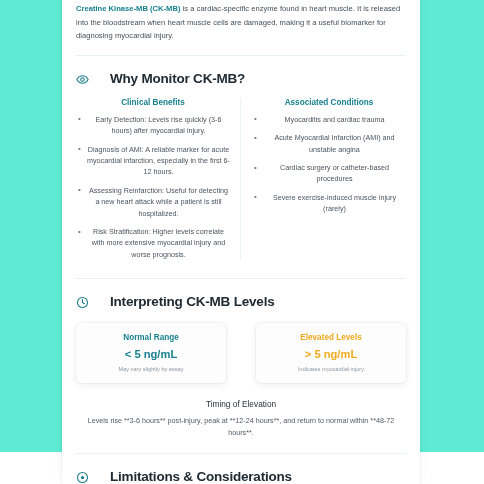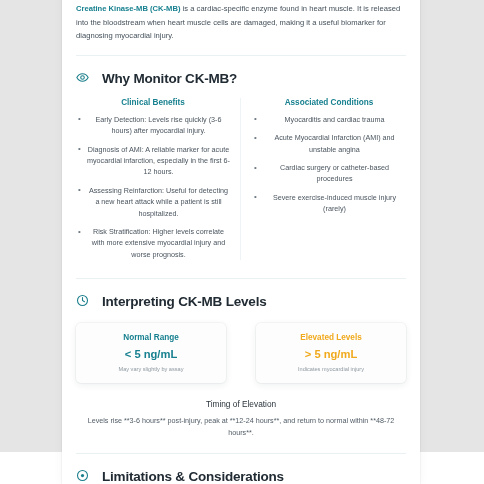"Creatine Kinase-MB (CK-MB) is a" .page { background: #e5e5e5 -> #5eead4 }
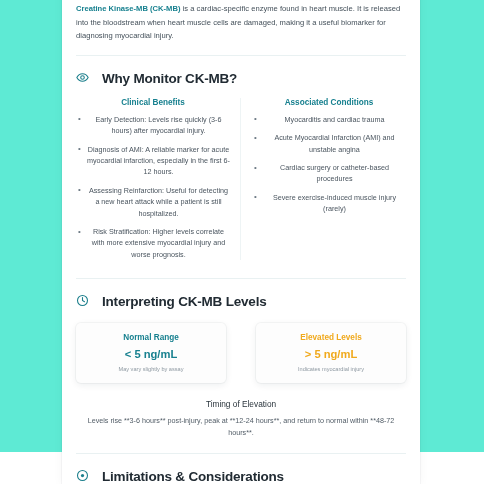"Why Monitor CK-MB?" .section-head { align-items: flex-start -> flex-end; gap: 13px -> 21px }
